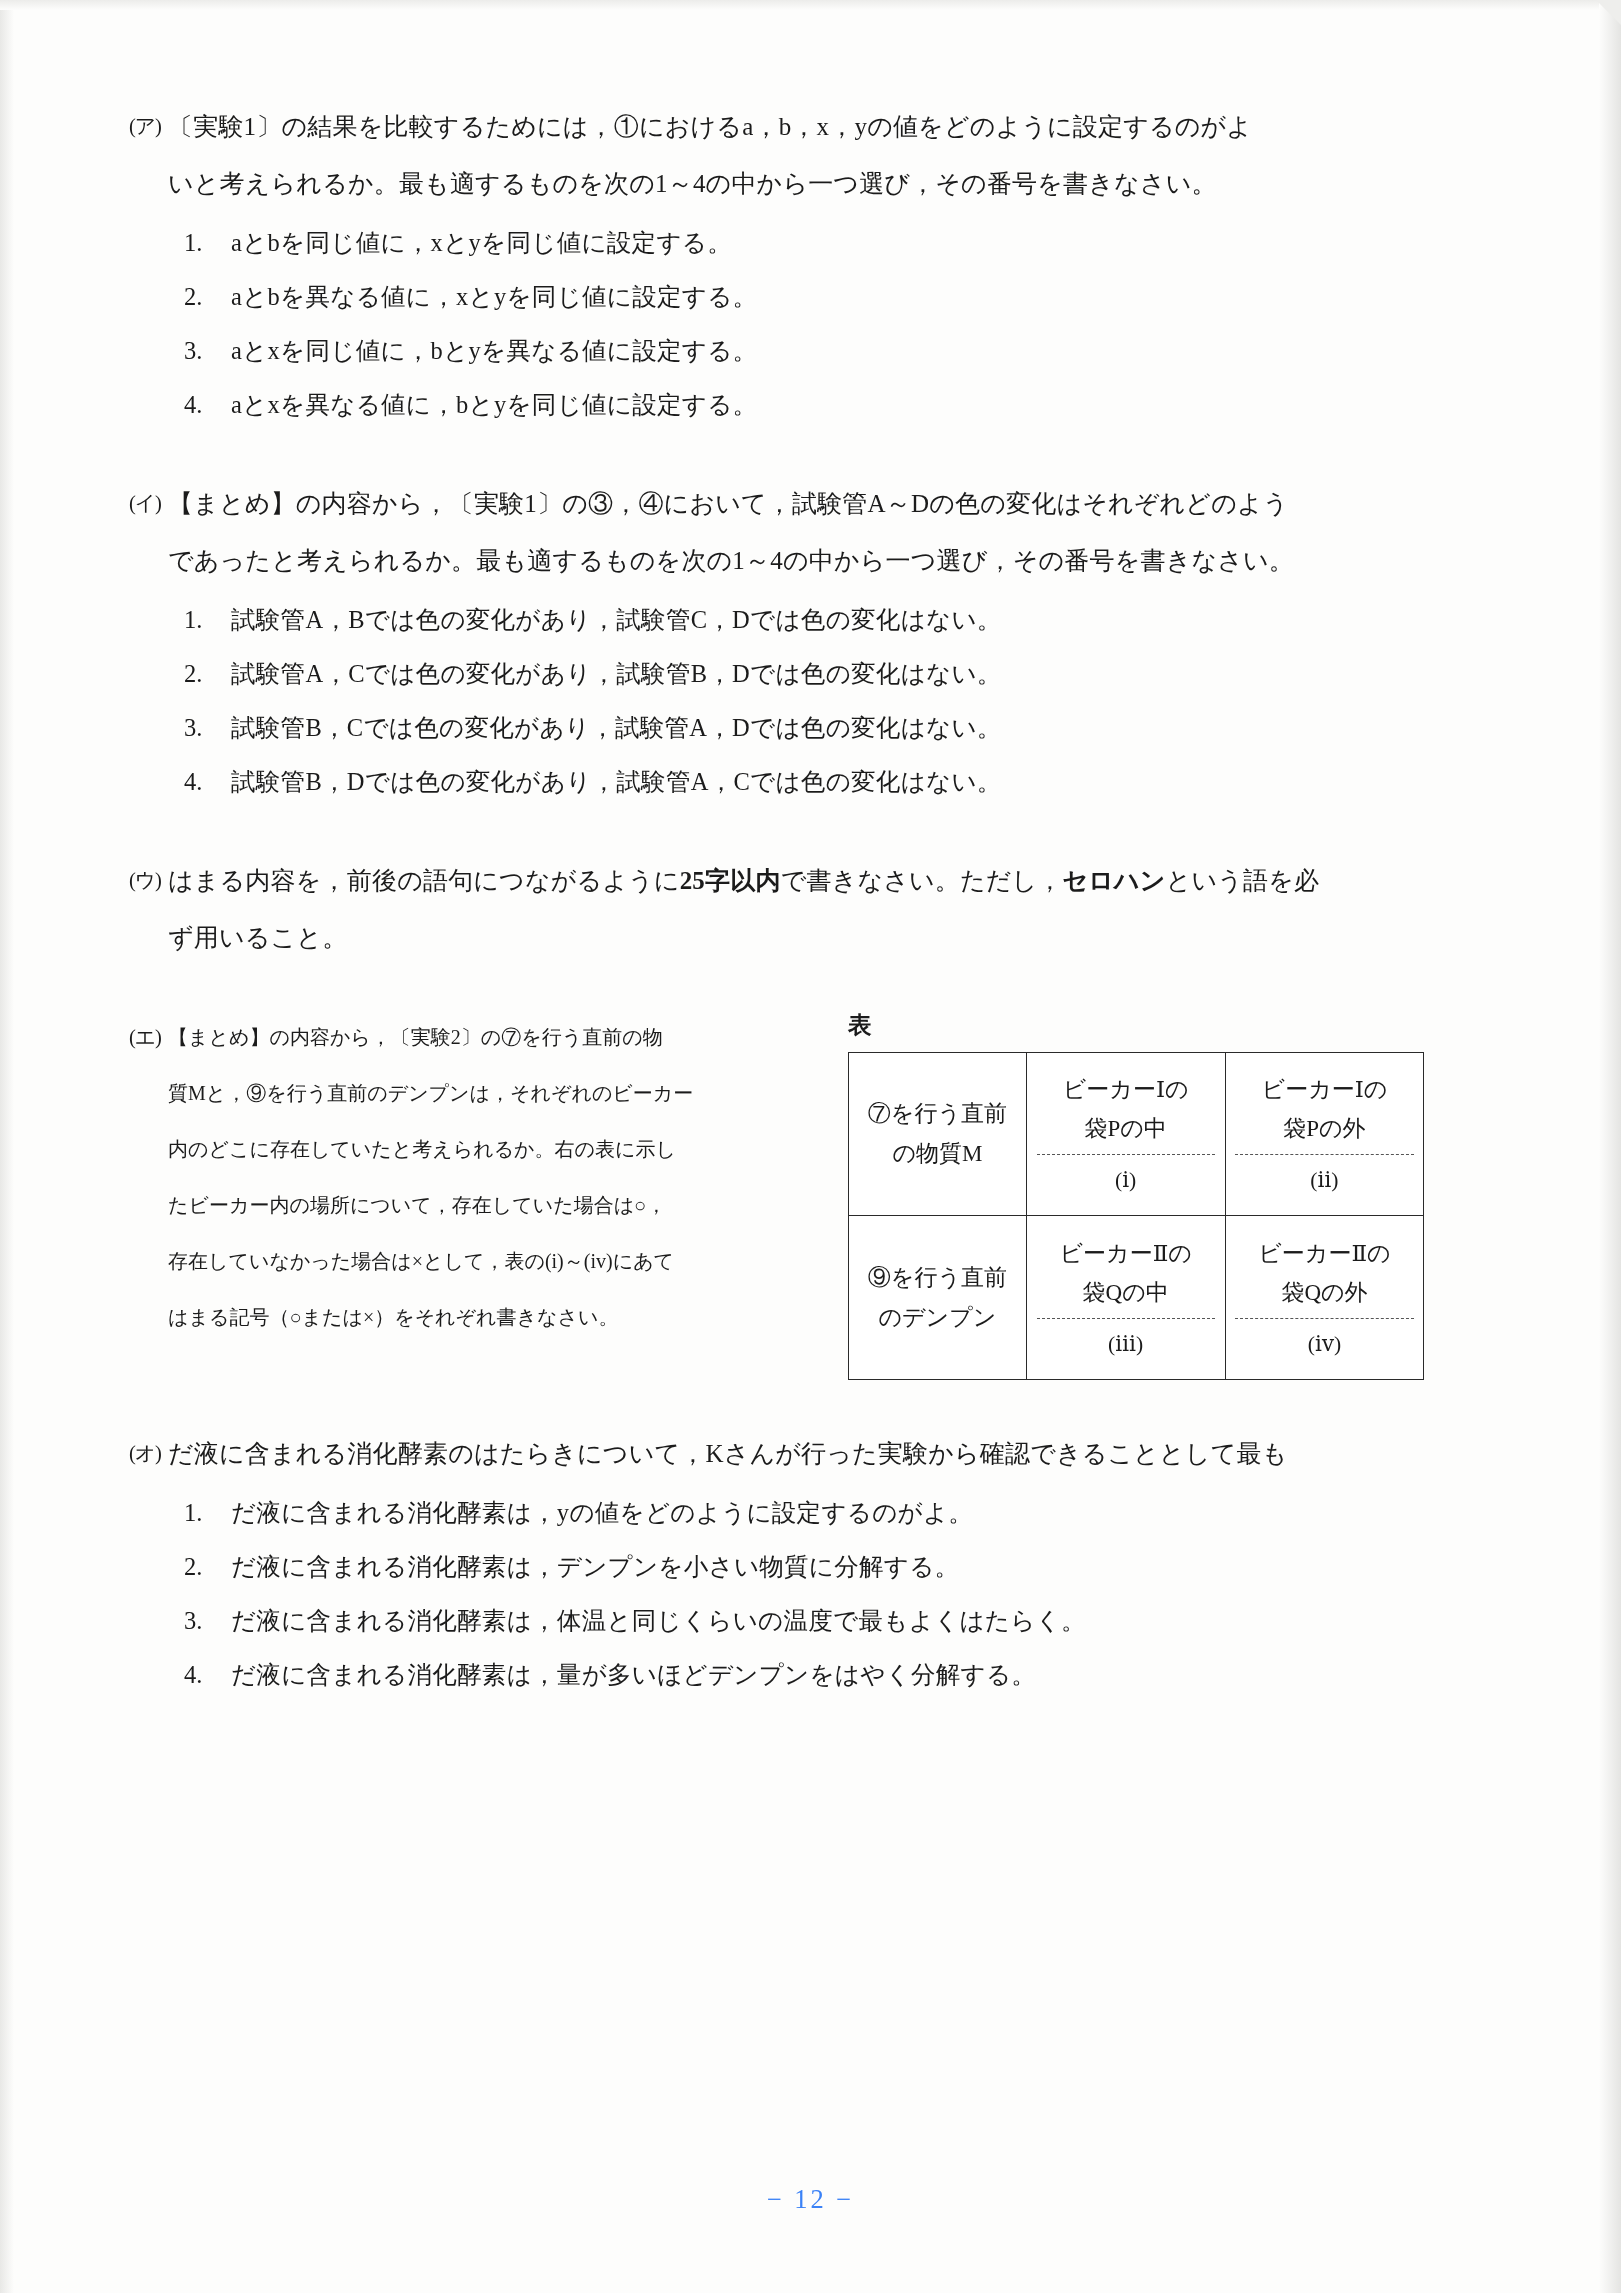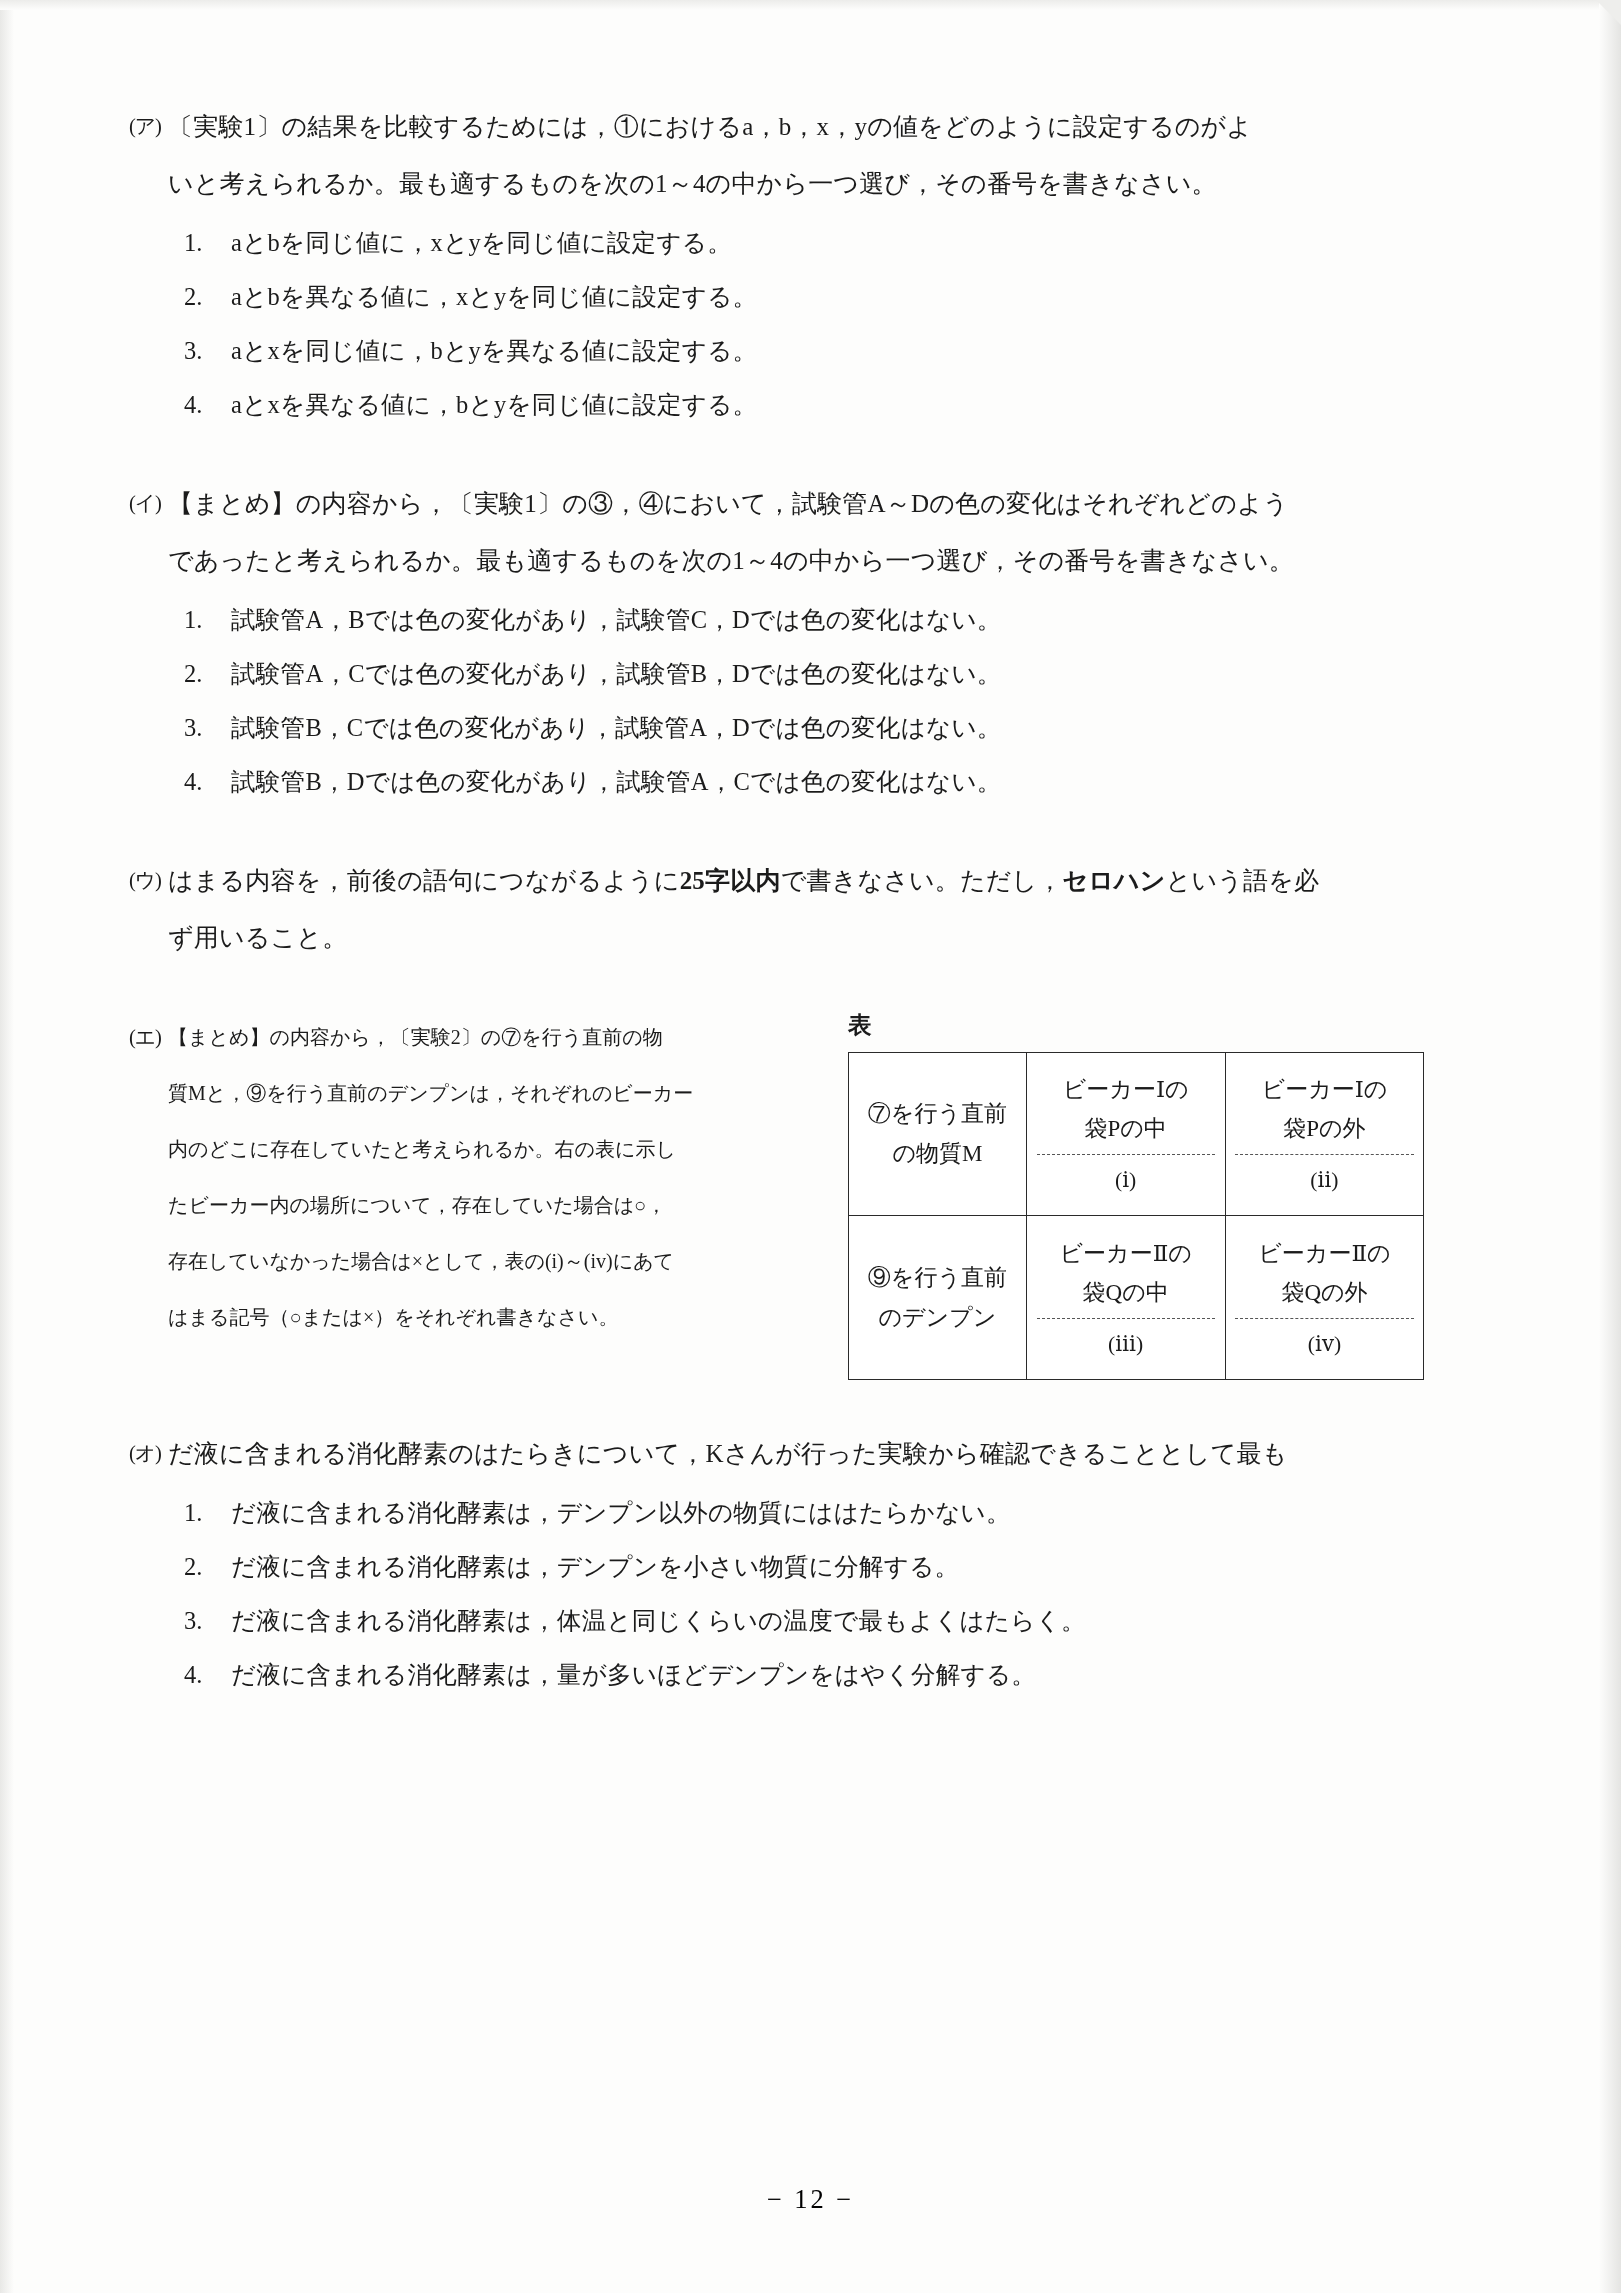"だ液に含まれる消化酵素は，デンプン以外の物質にははたらかない。" span.opt-text { text: デンプン以外の物質にははたらかない -> yの値をどのように設定するのがよ }
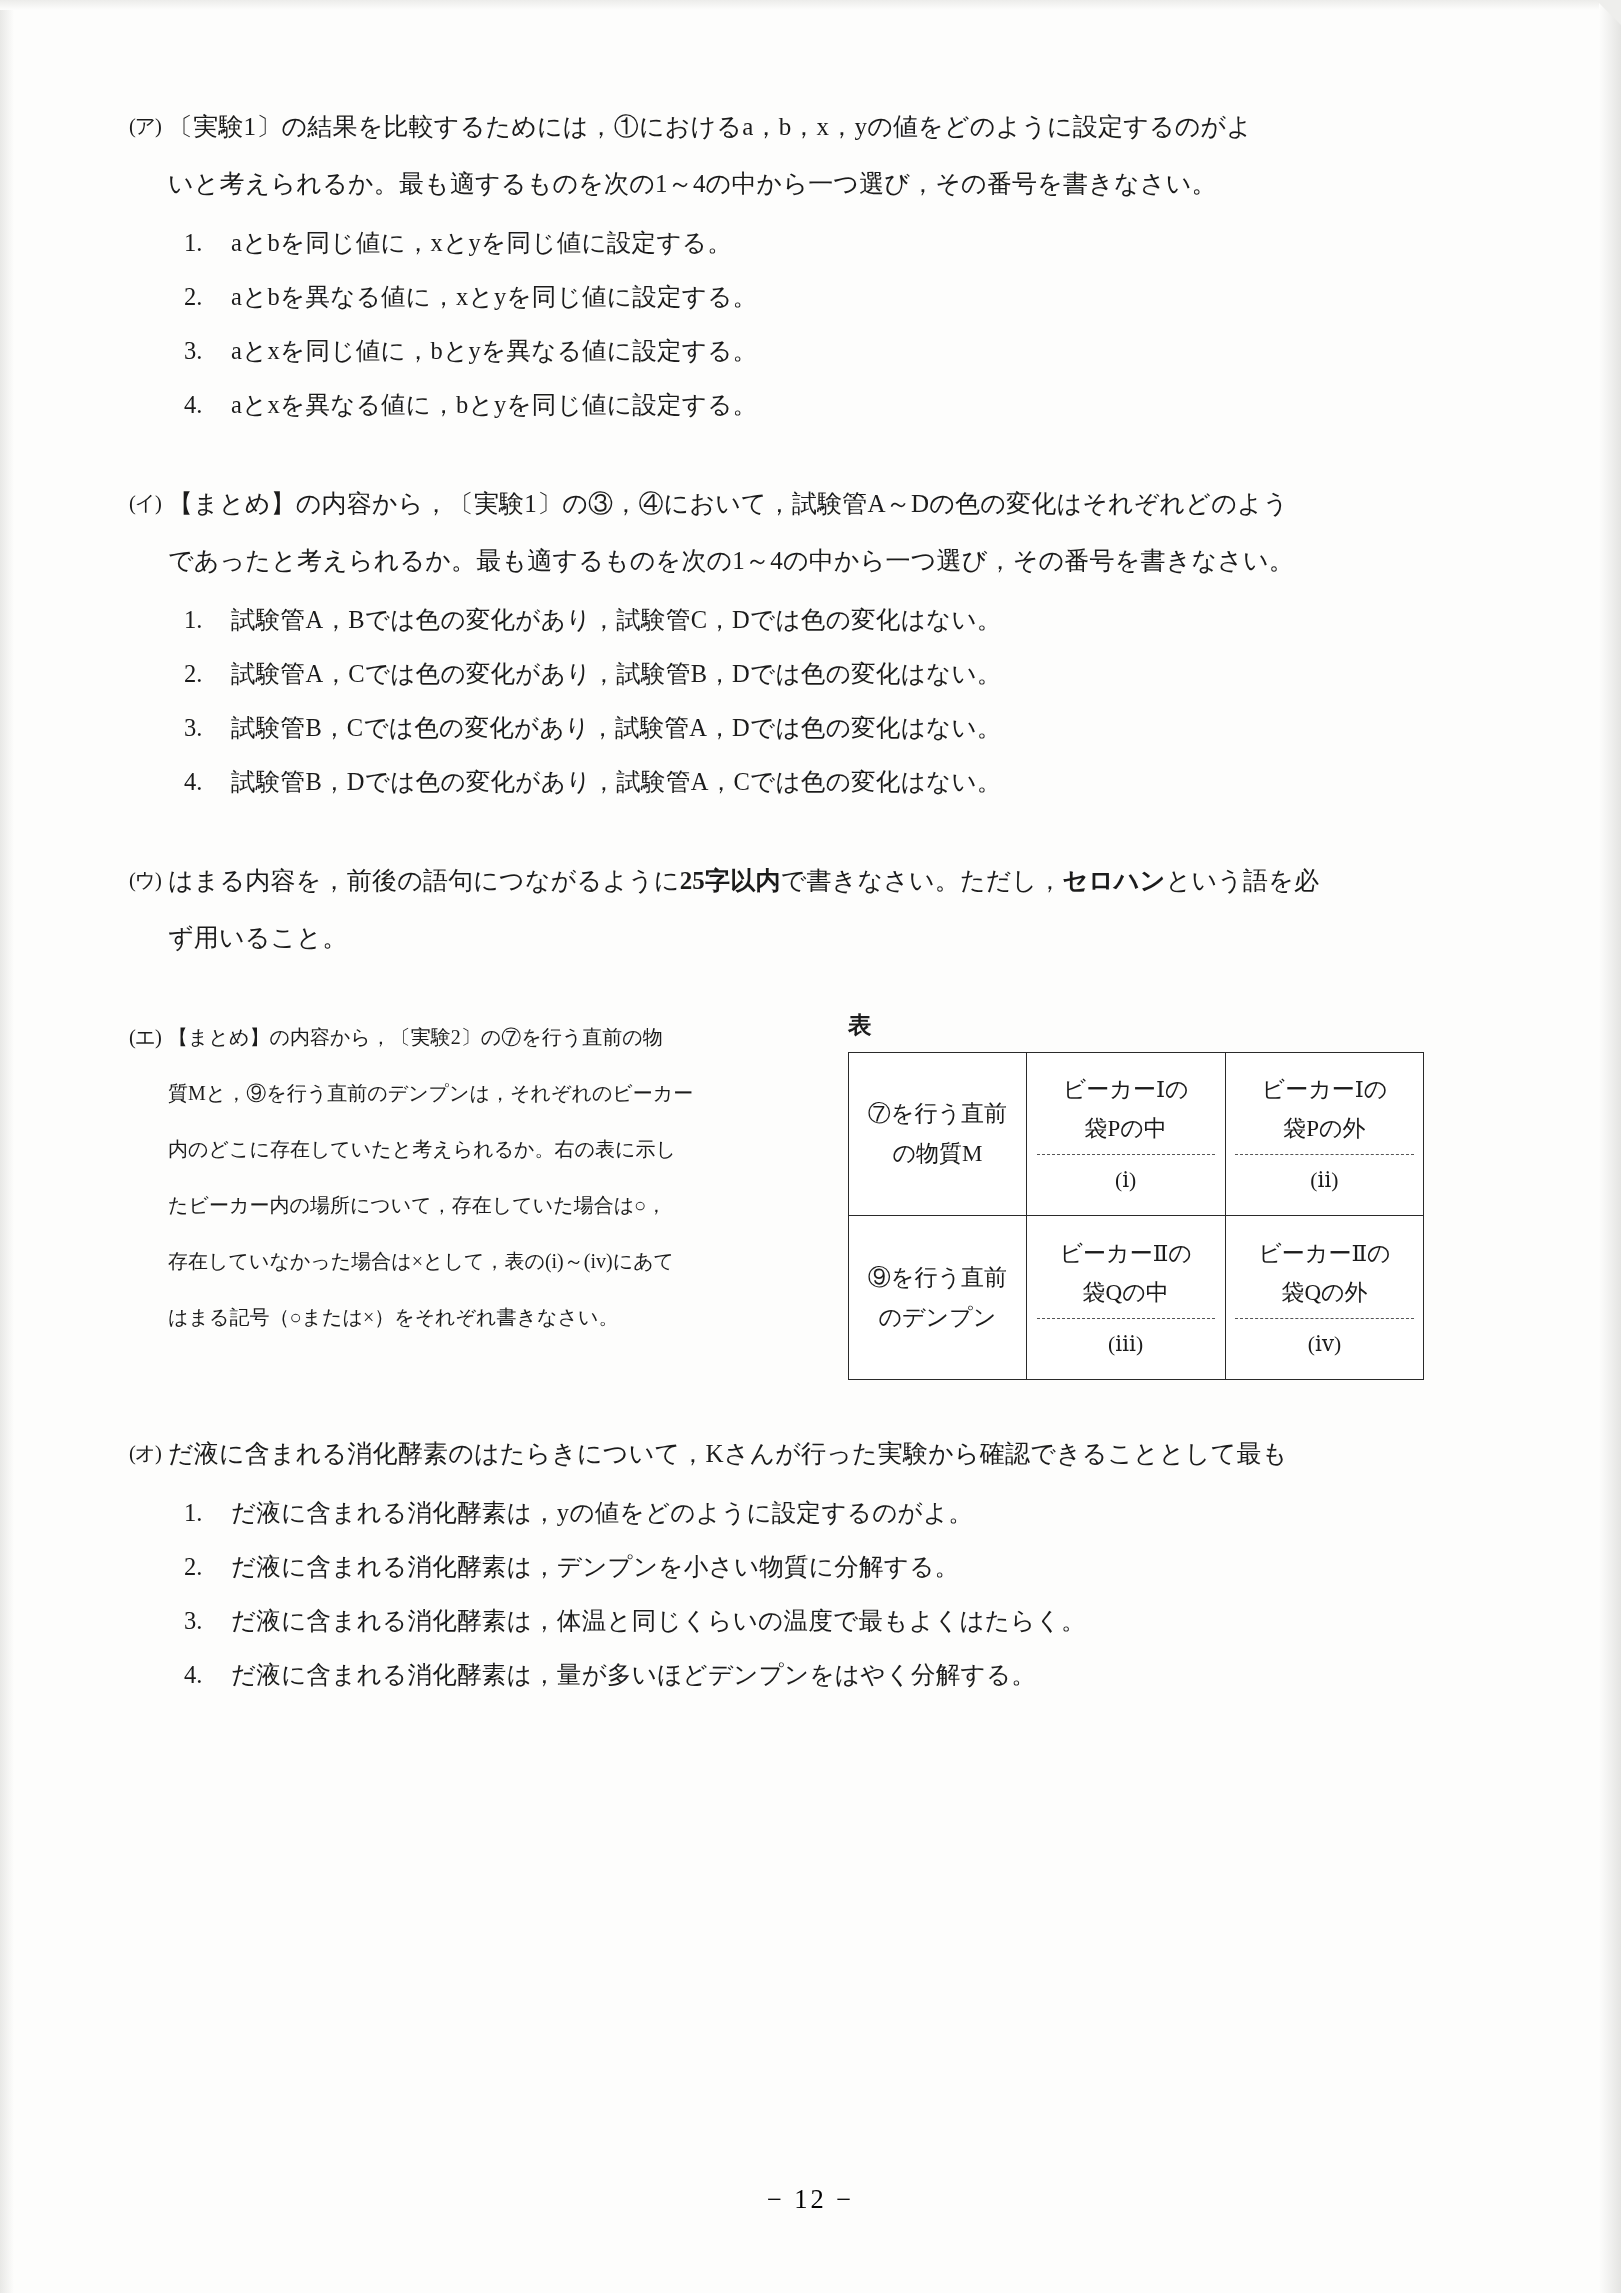"− 12 −" .pagenum { color: #000000 -> #3b82f6 }
